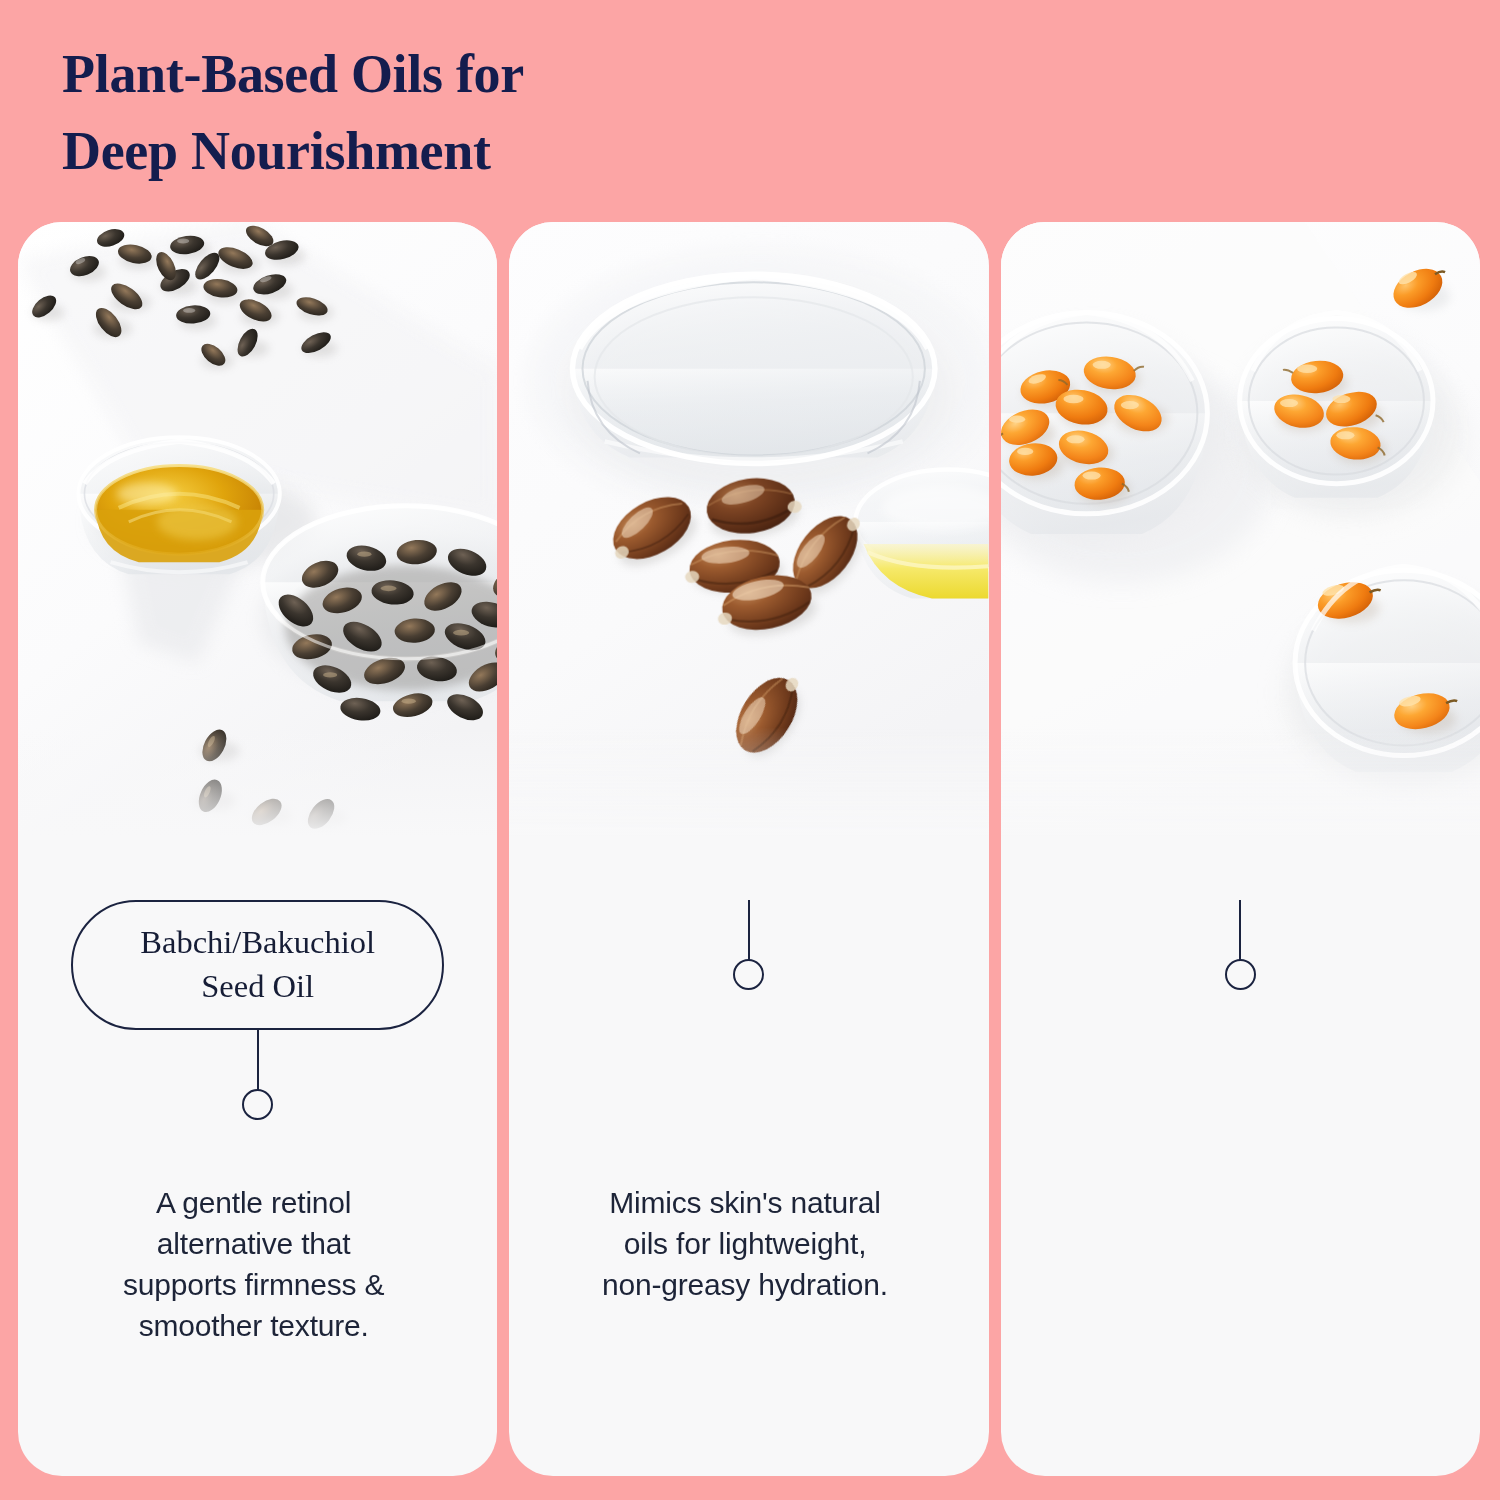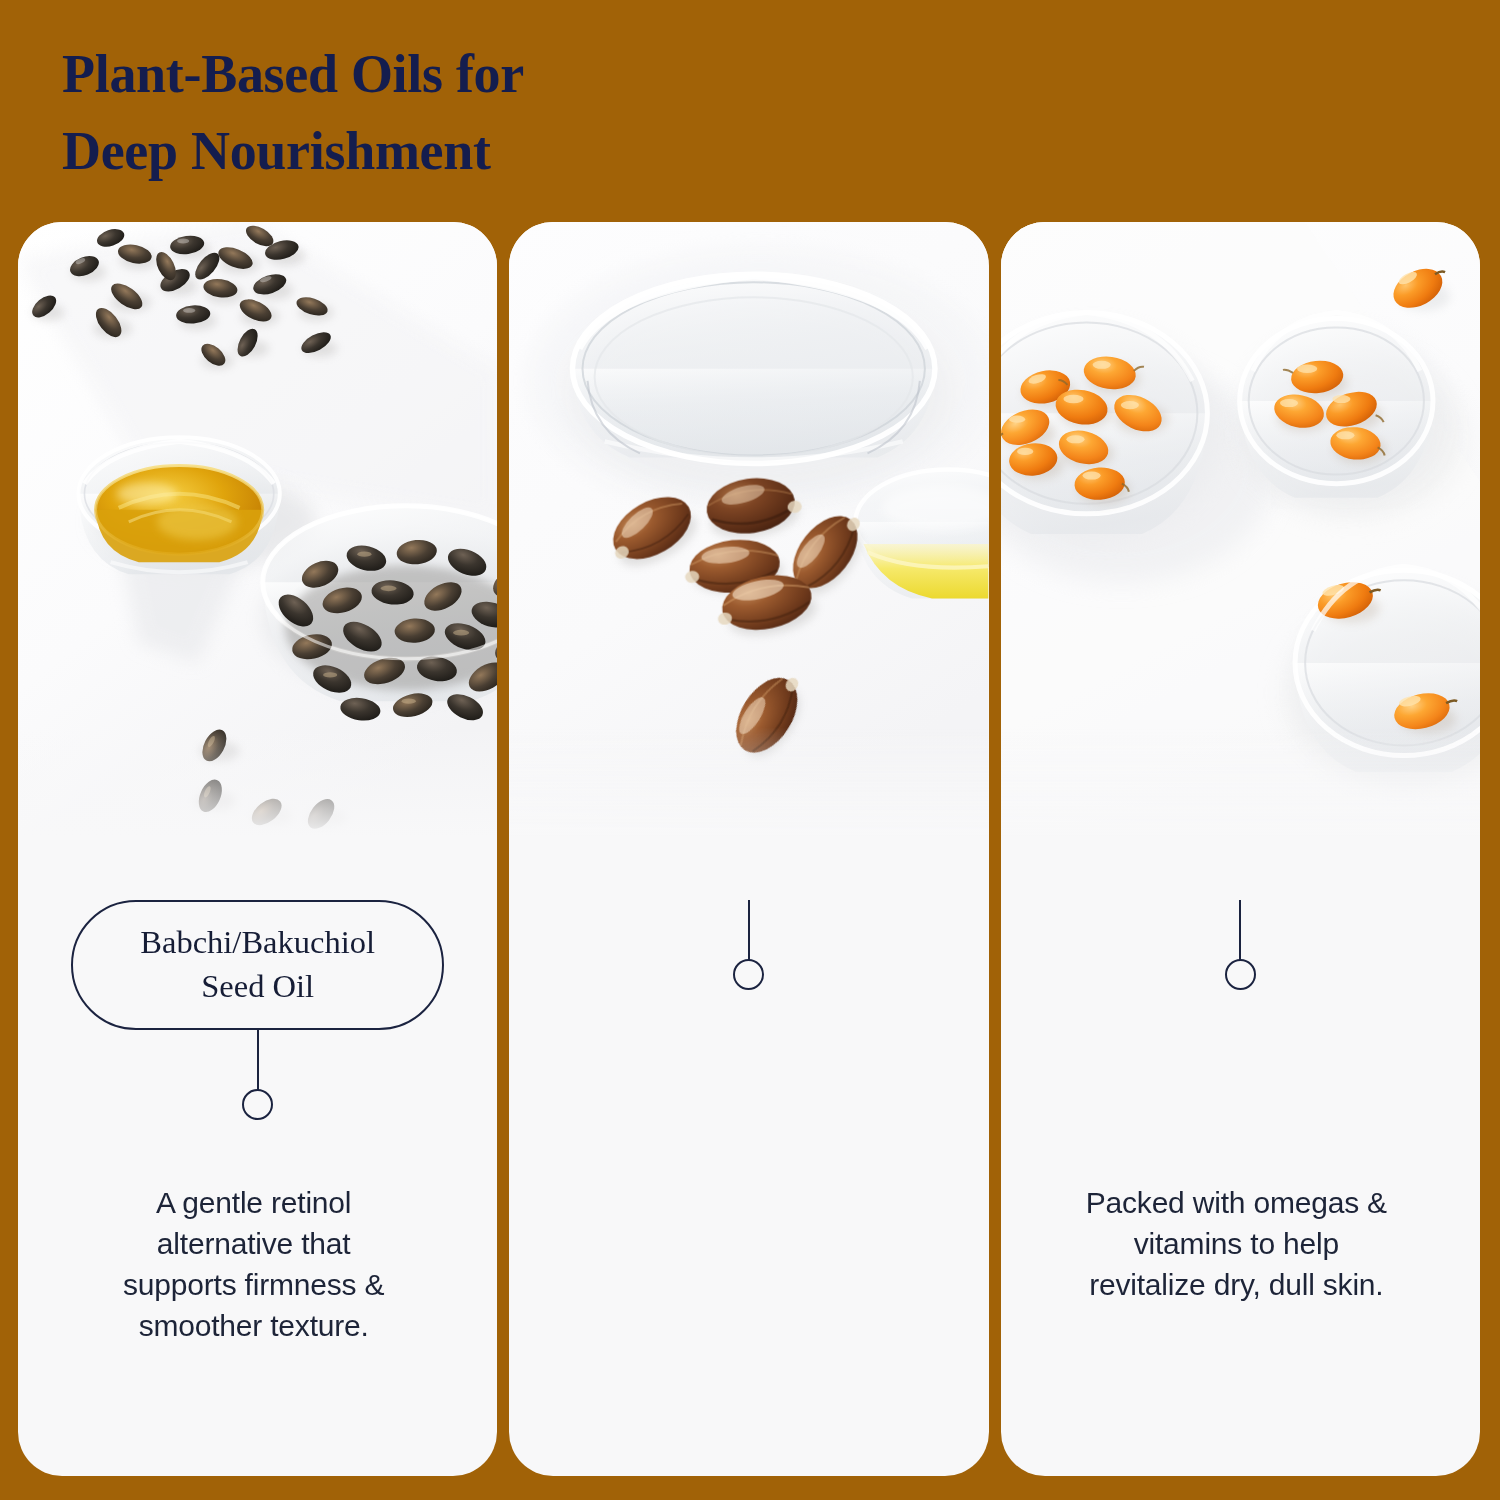"Plant-Based Oils for" #root { background: #a16207 -> #fca5a5 }
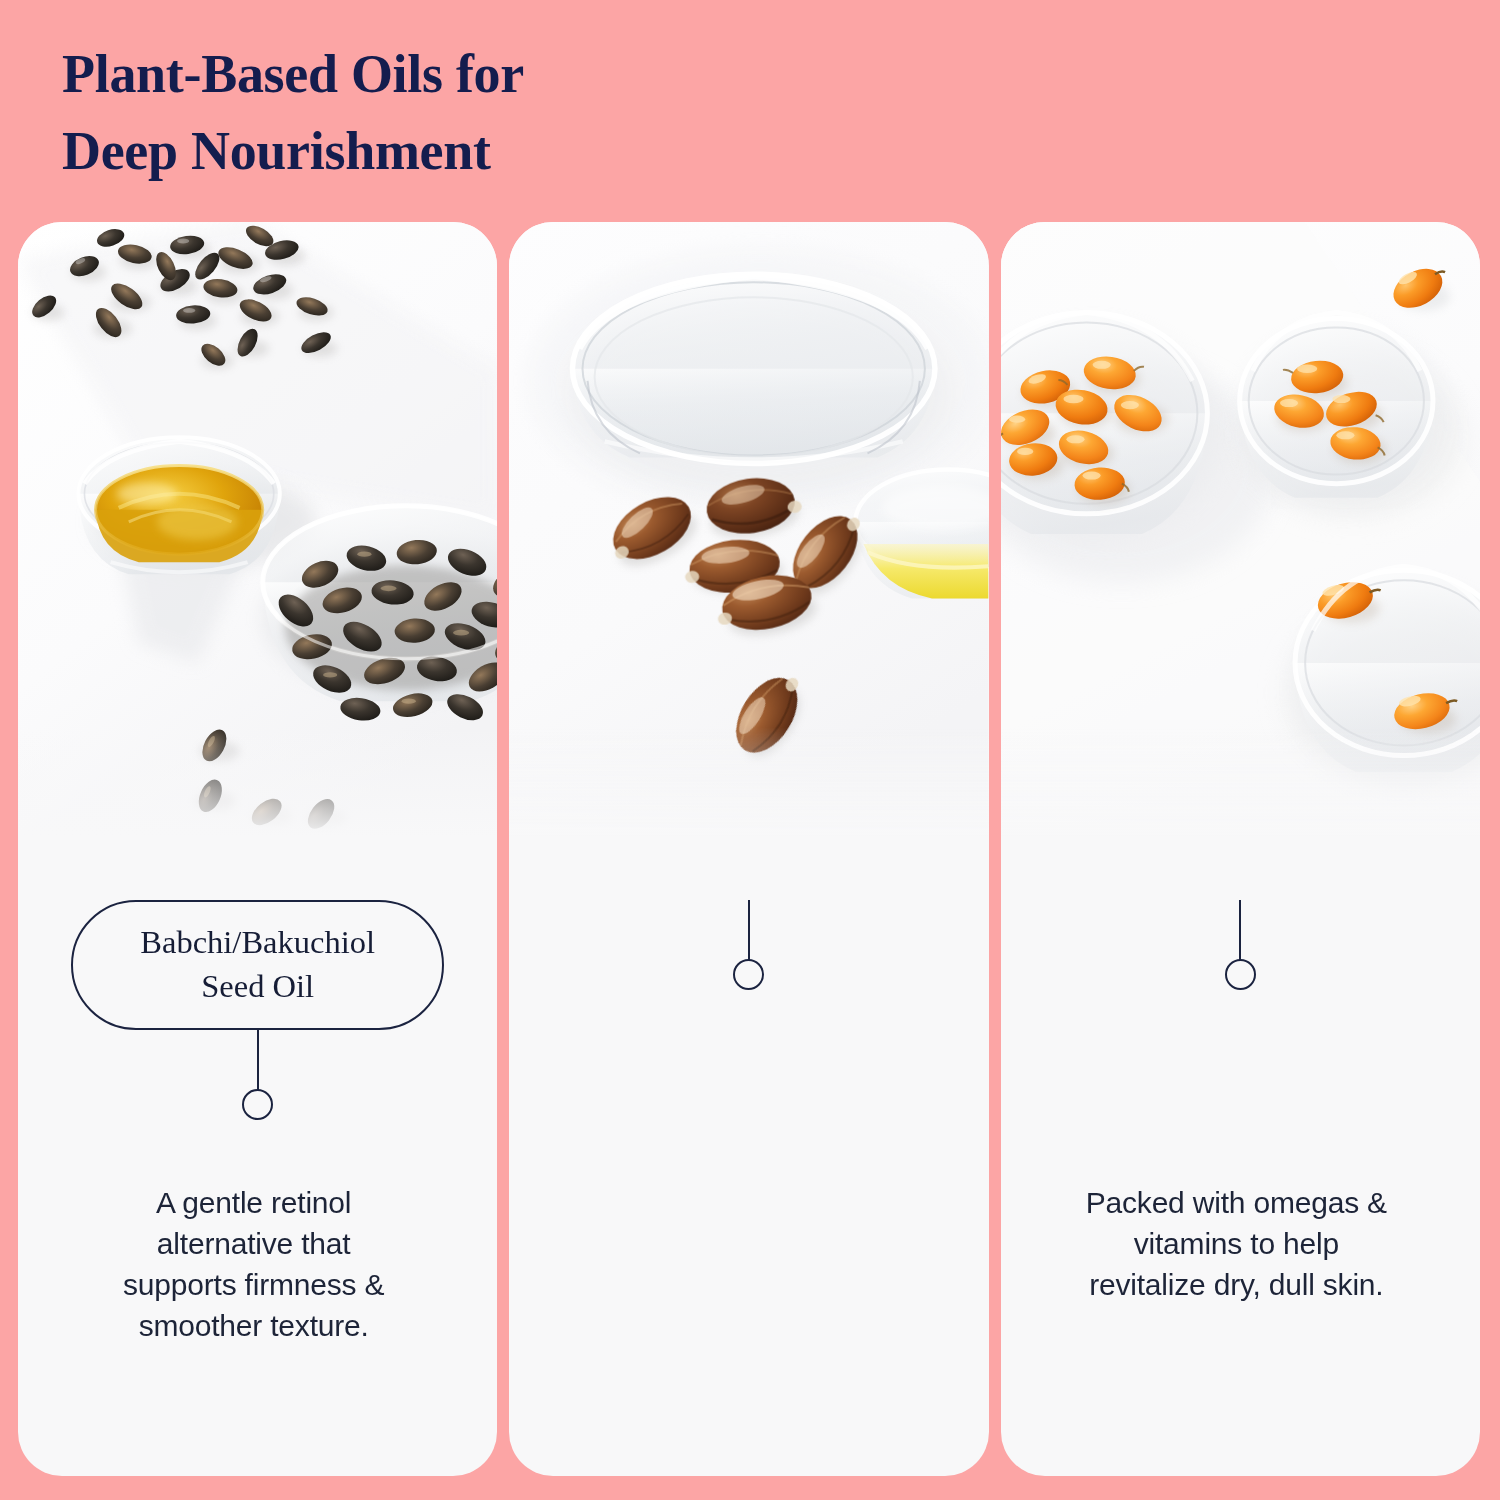"Mimics skin's natural" p.desc { html: none -> <p>Mimics skin's natural oils for lightweight, non-greasy hydration.</p> }
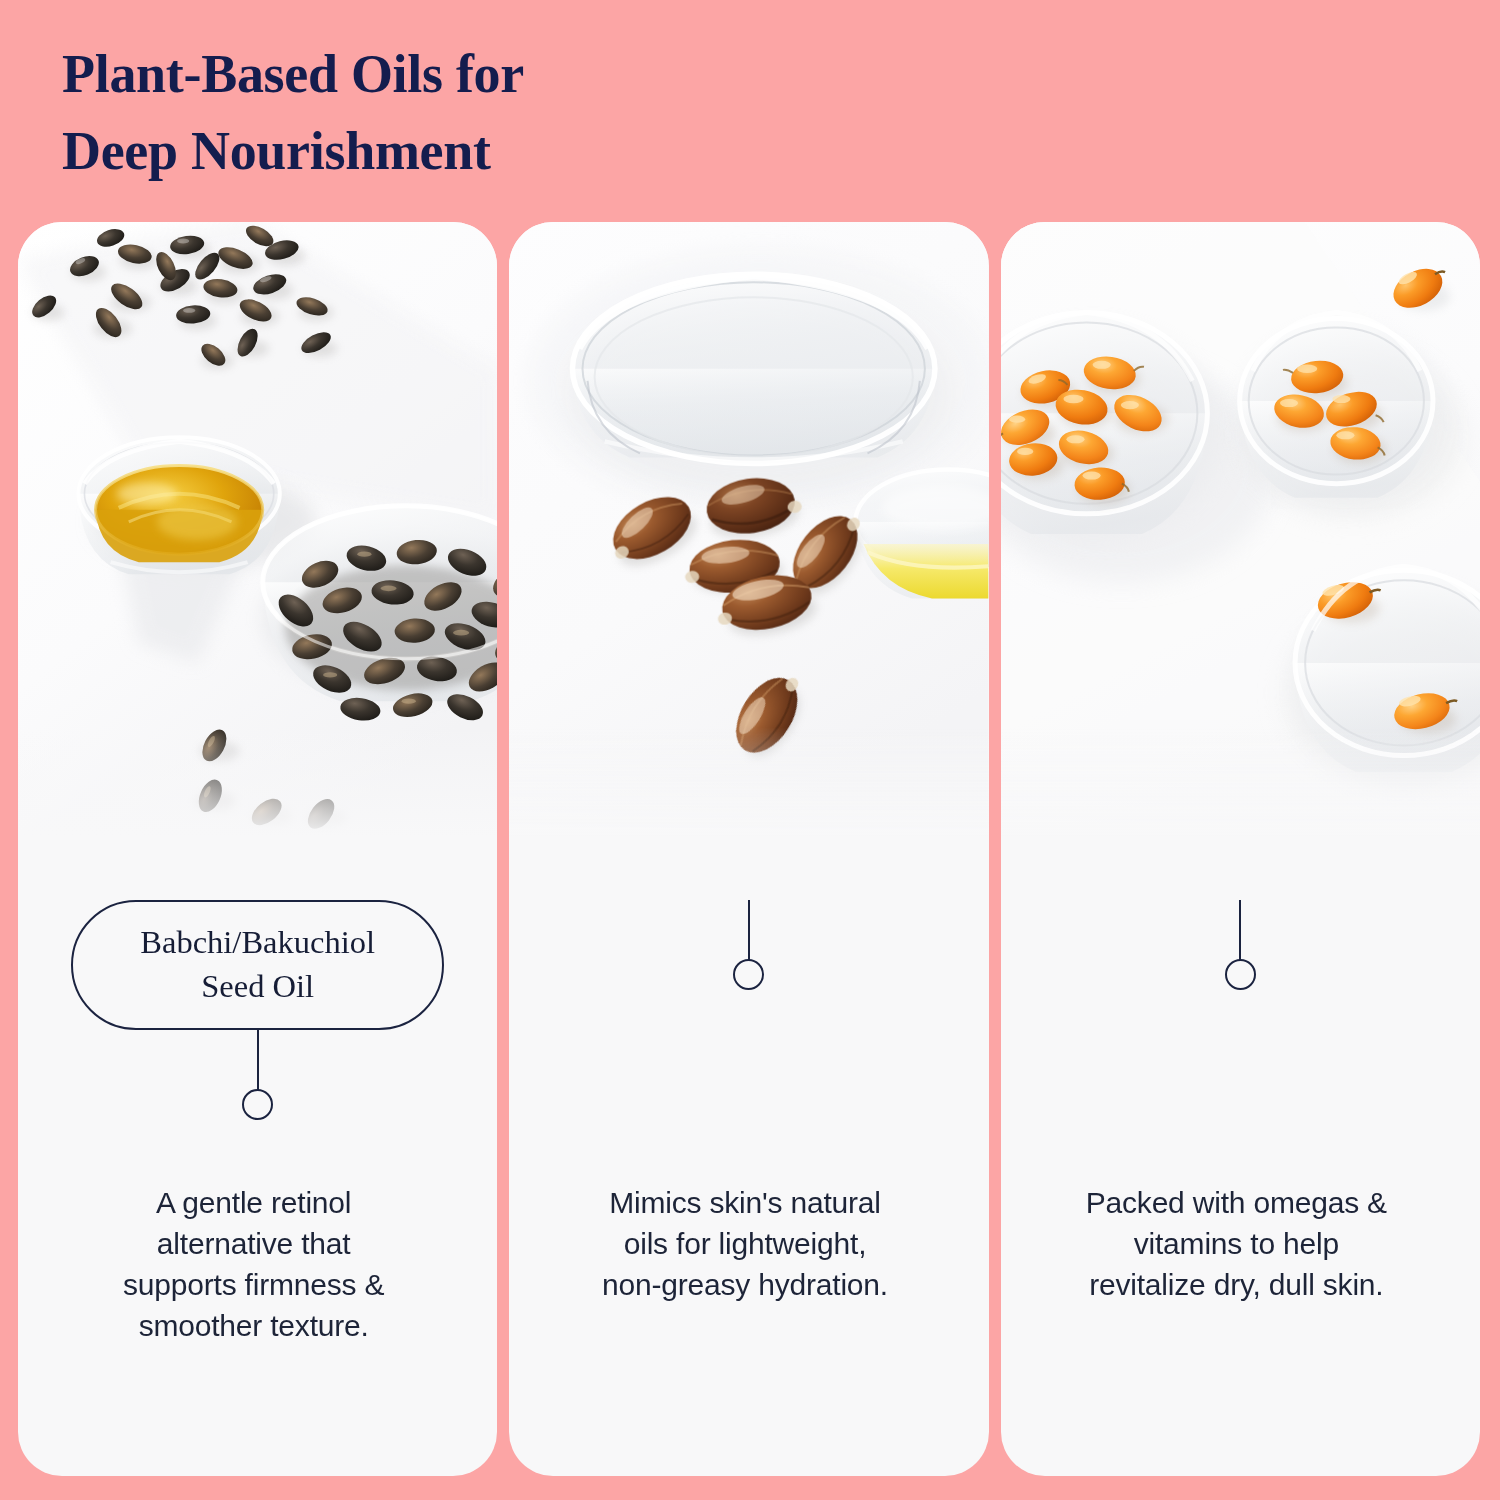"Packed with omegas &" p.desc { html: <p>Packed with omegas &amp; vitamins to help revitalize dry, dull skin.</p> -> none }
